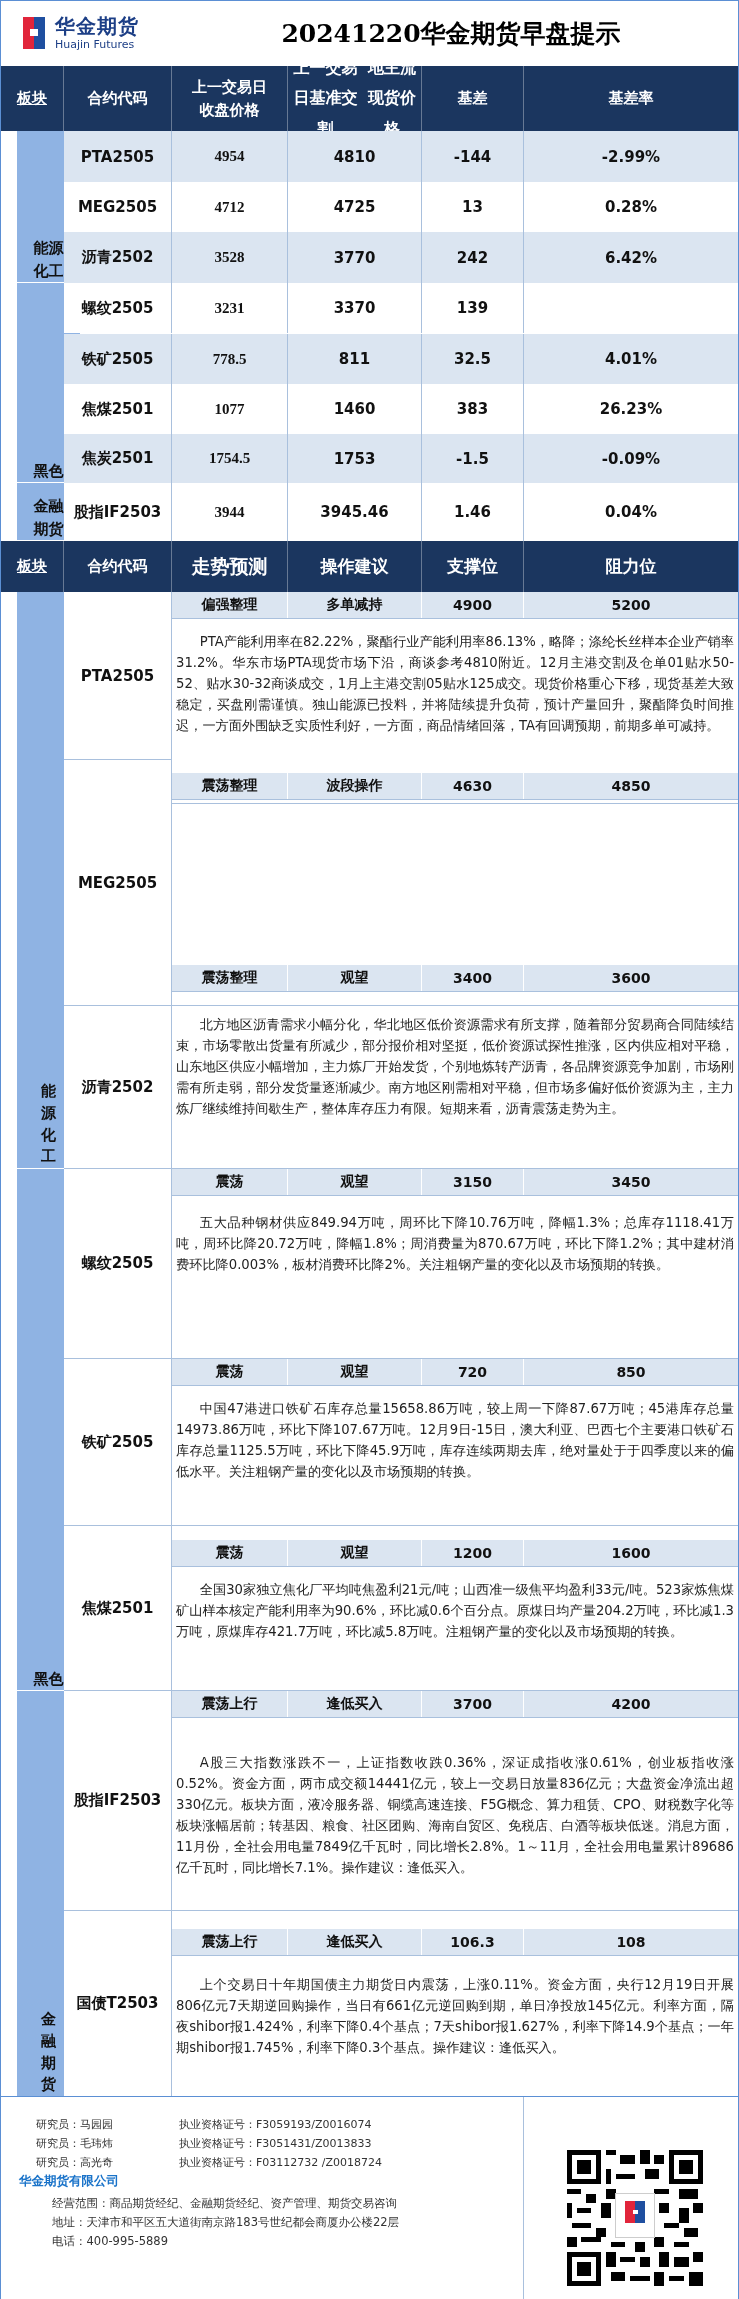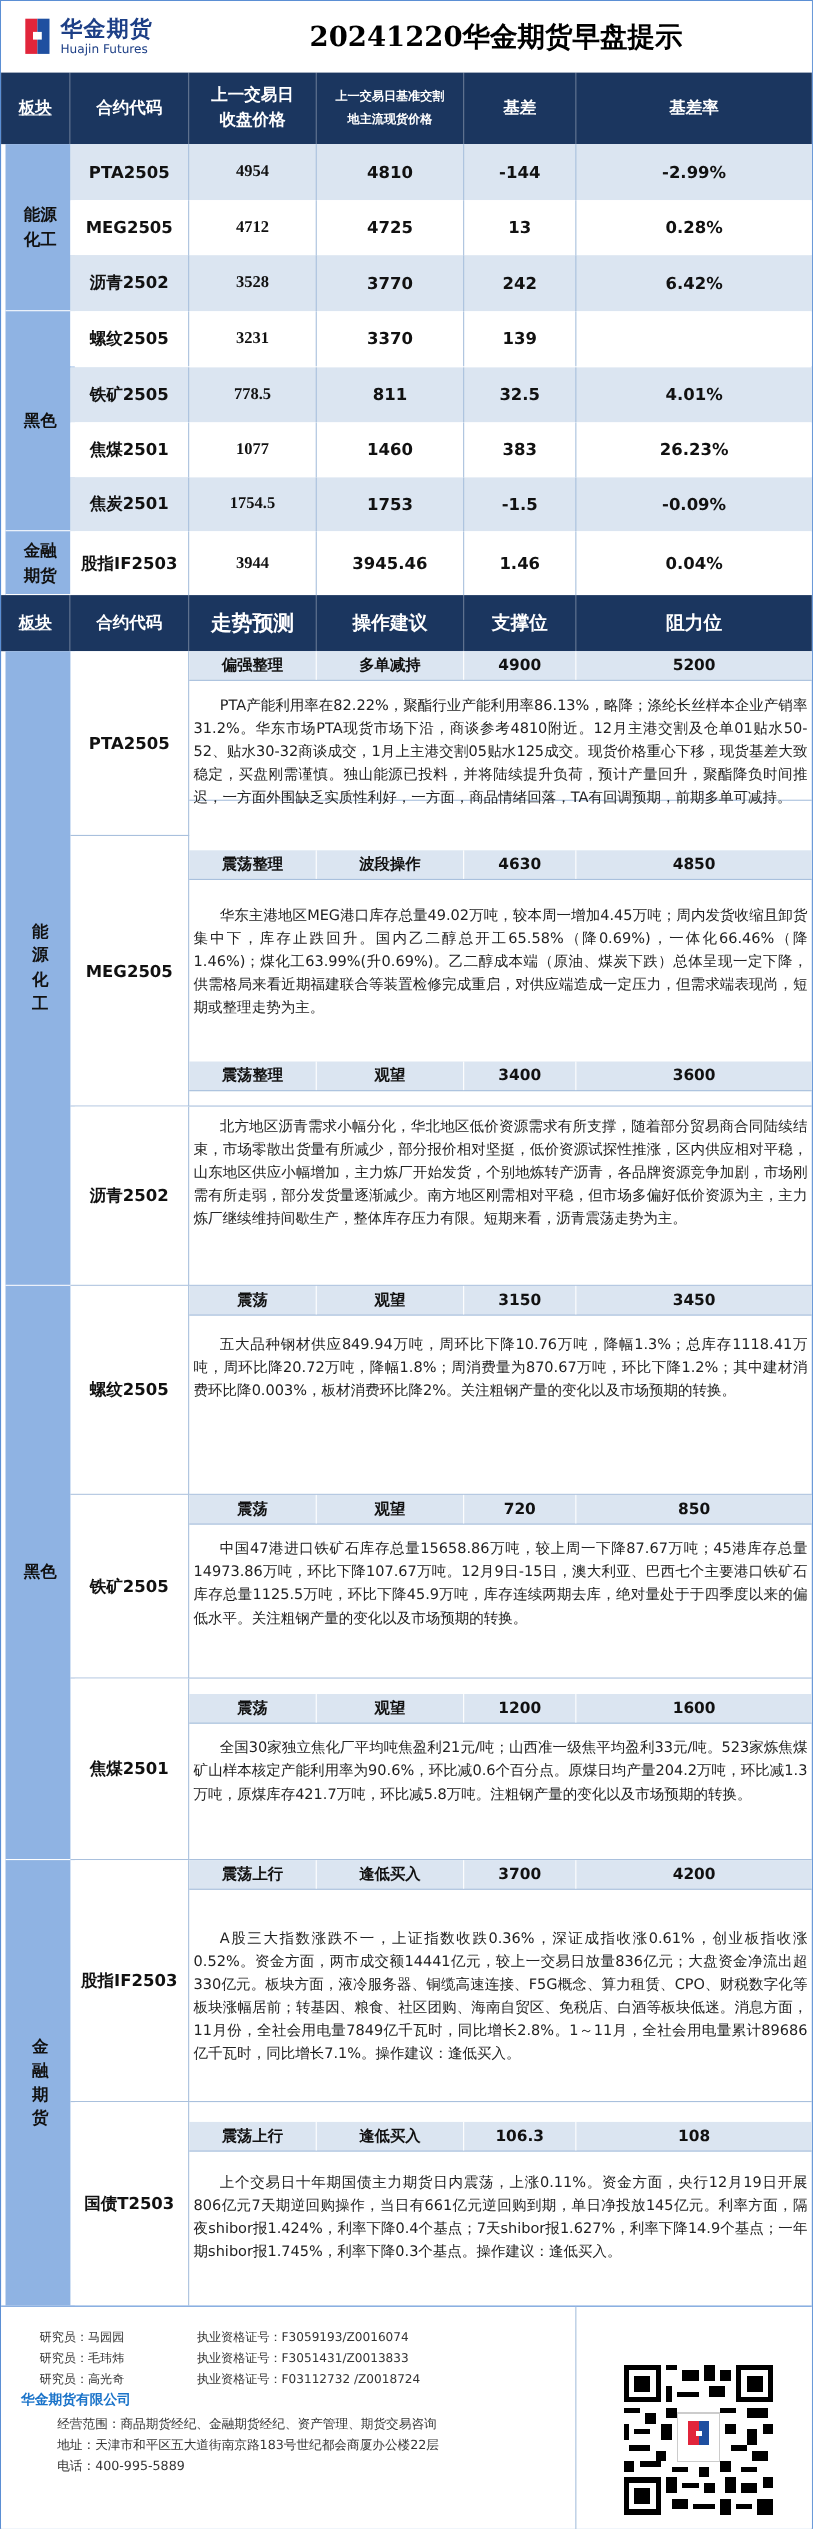"上一交易日基准交割" div.c3 { flex-direction: column -> none; font-size: 11px -> 16px }
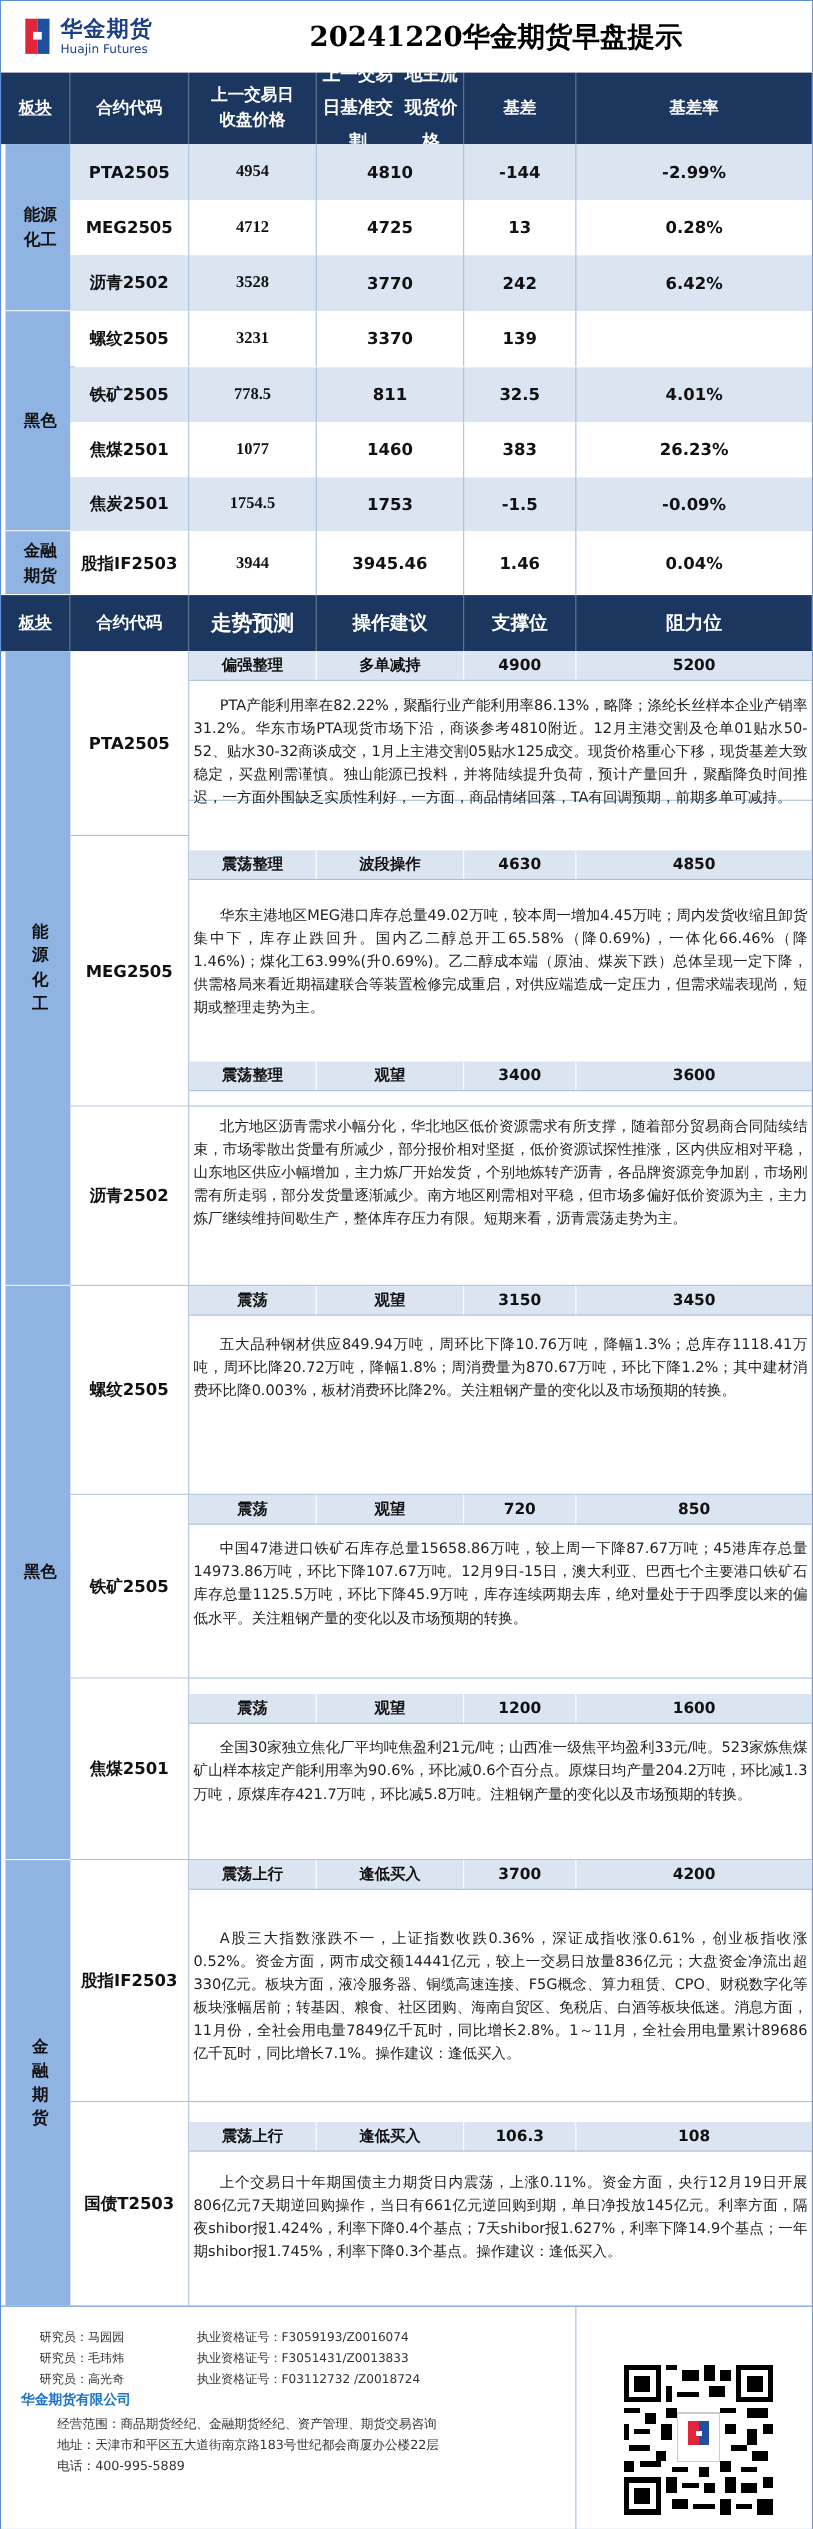"能源" .sector { align-items: center -> flex-end; left: 4px -> 16px }
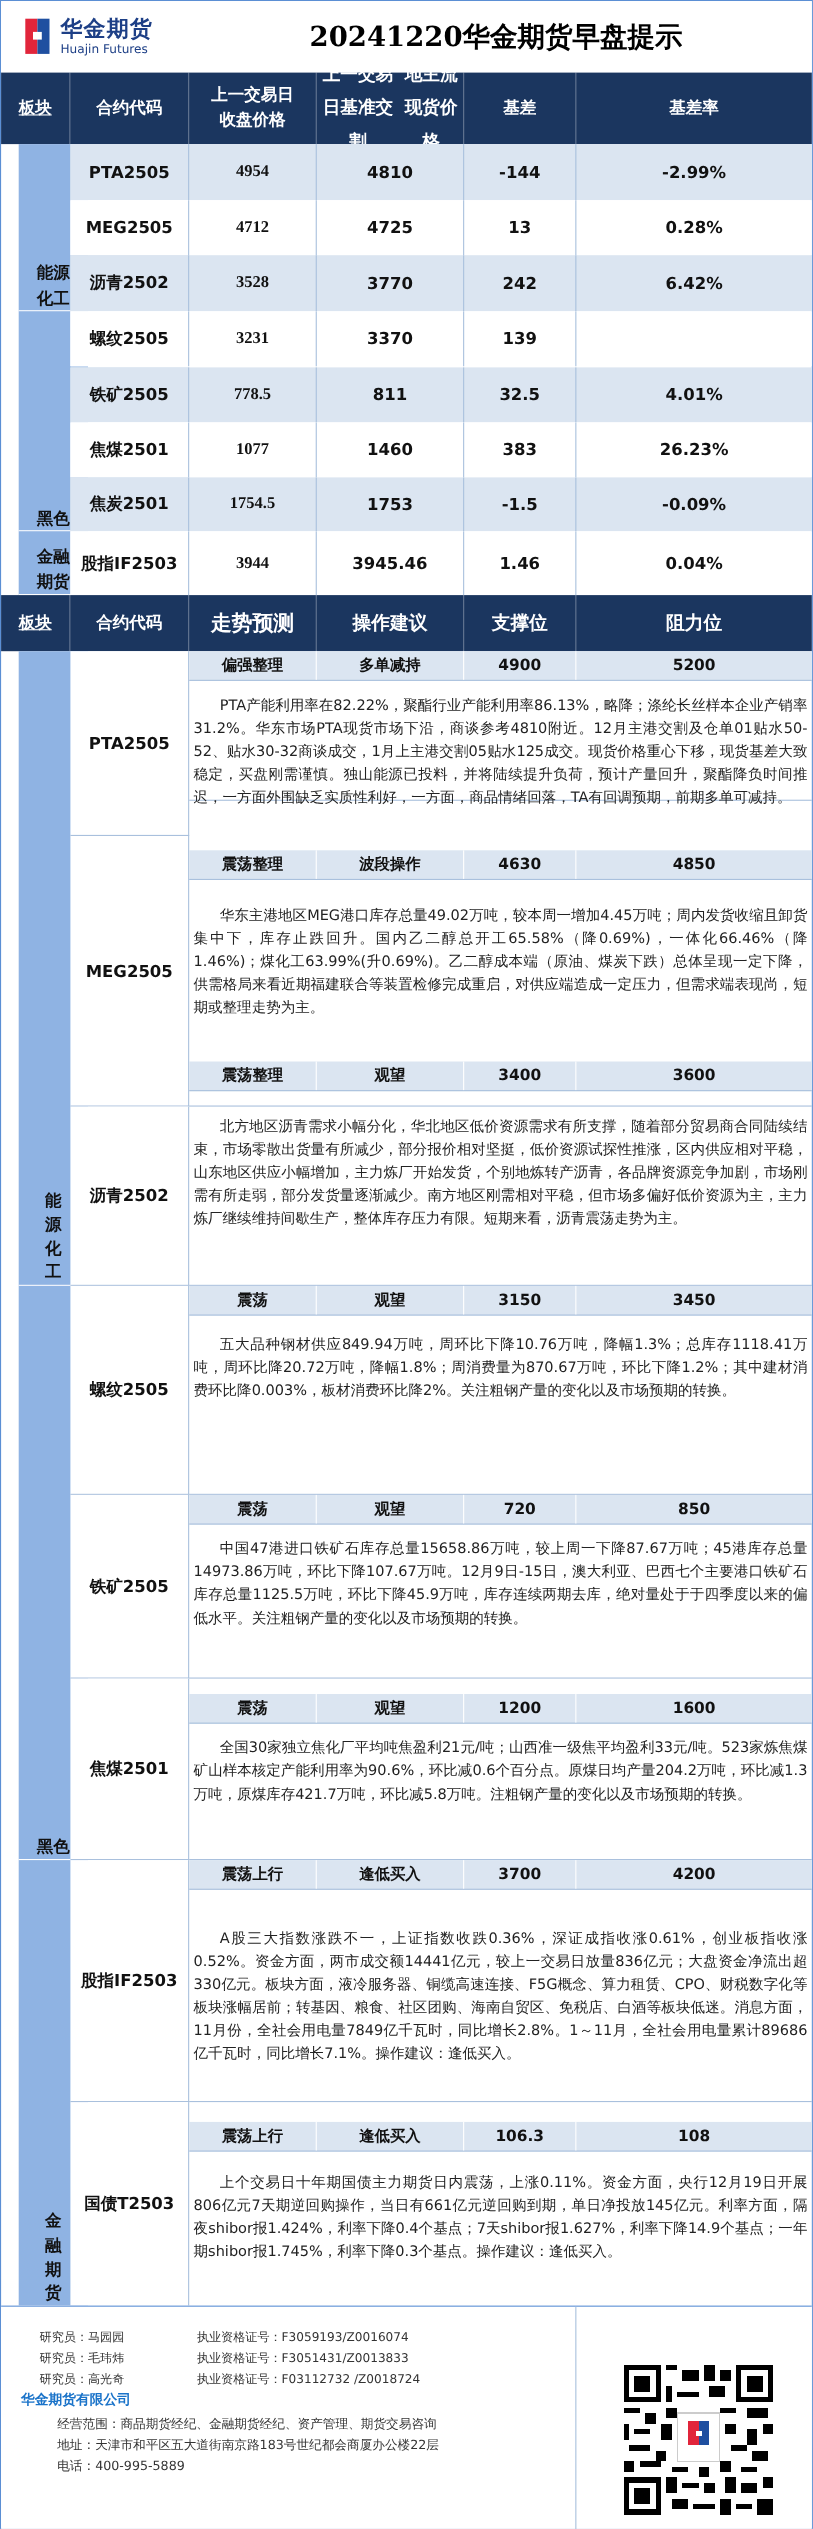"偏强整理" div.block { height: 136px -> 212px }
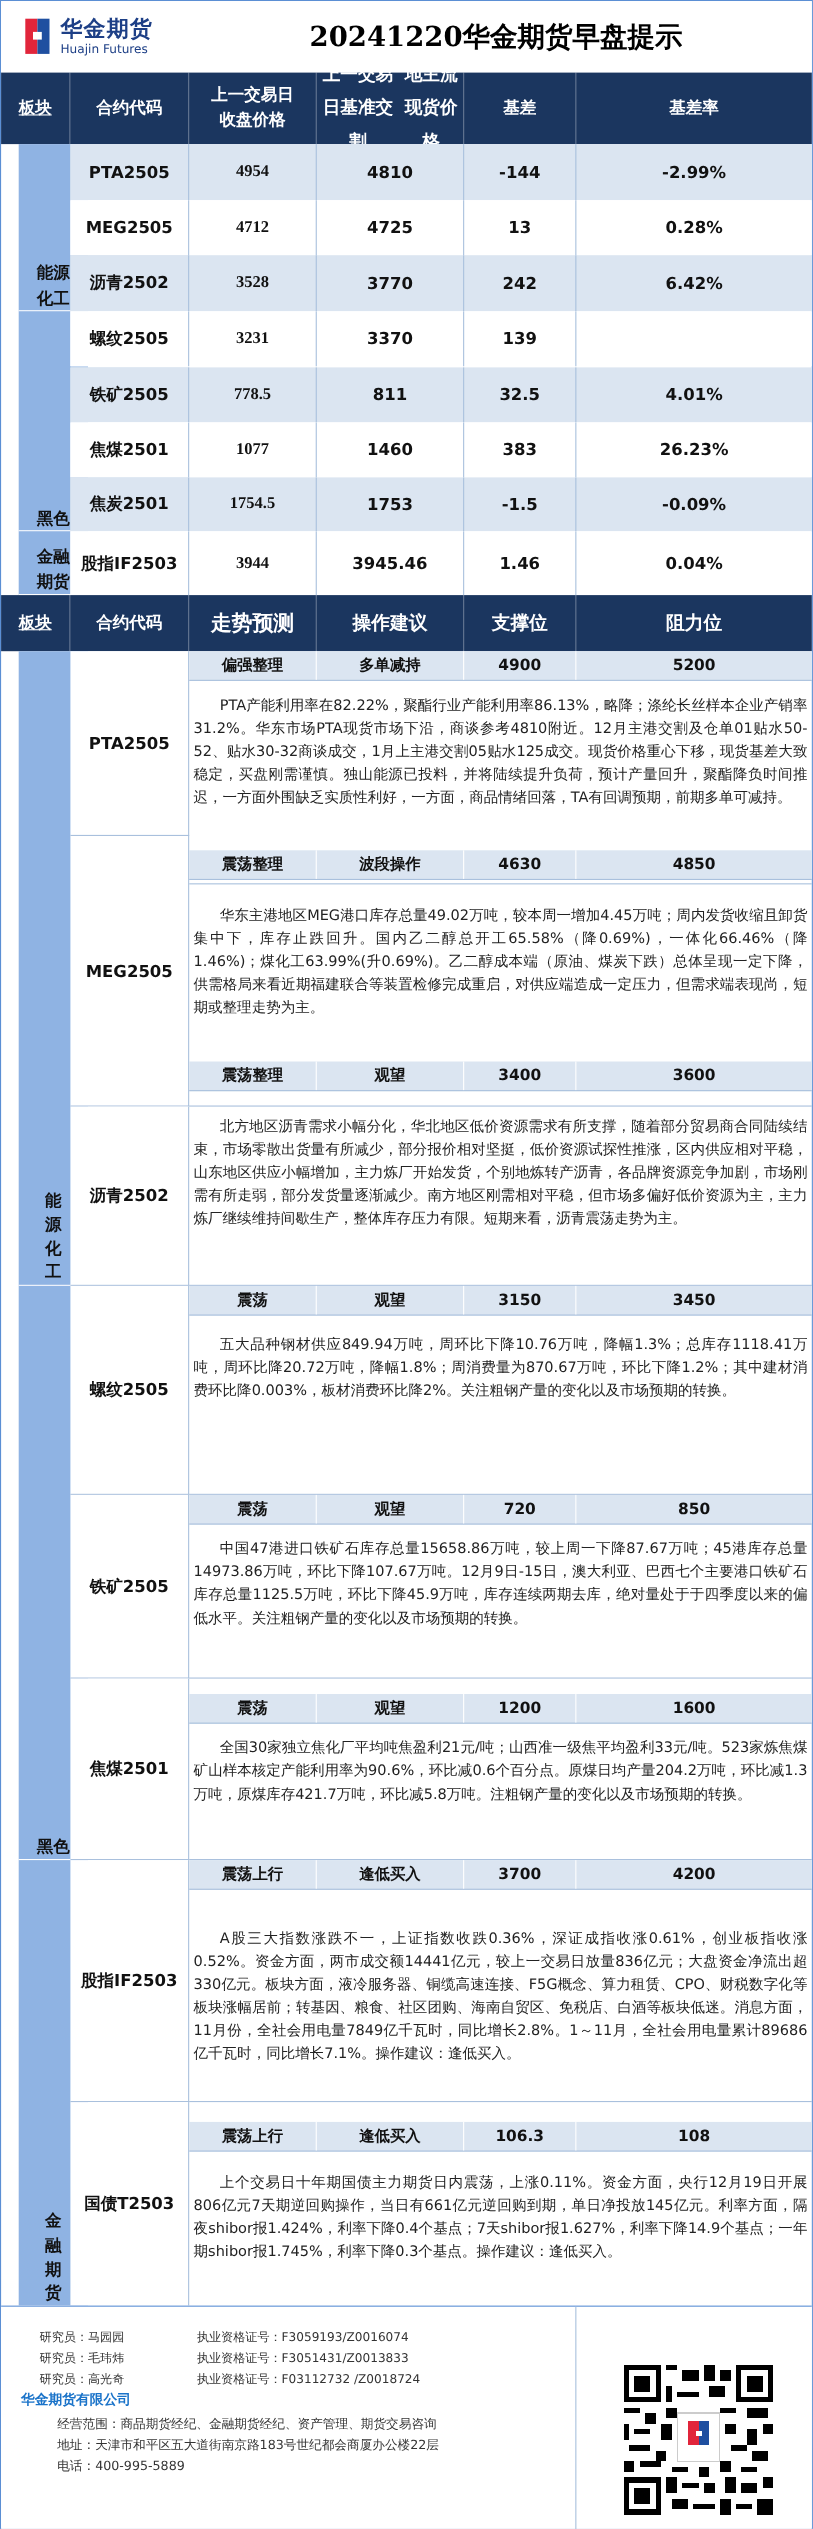"华东主港地区MEG港口库存总量49.02万吨，较本周一增加4.45万吨；周内发货" div.text { html: <div>华东主港地区MEG港口库存总量49.02万吨，较本周一增加4.45万吨；周内发货收缩且卸货集中下，库存止跌回升。国内乙二醇总开工65.58%（降0.69%)，一体化66.46%（降1.46%)；煤化工63.99%(升0.69%)。乙二醇成本端（原油、煤炭下跌）总体呈现一定下降，供需格局来看近期福建联合等装置检修完成重启，对供应端造成一定压力，但需求端表现尚，短期或整理走势为主。</div> -> none }
